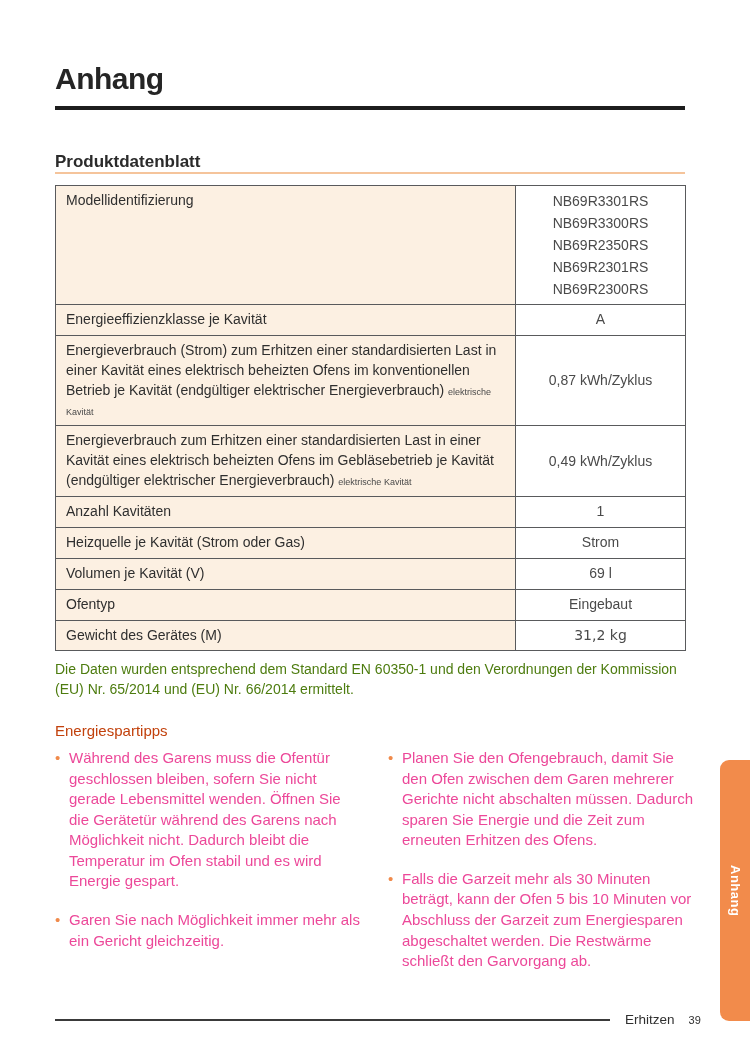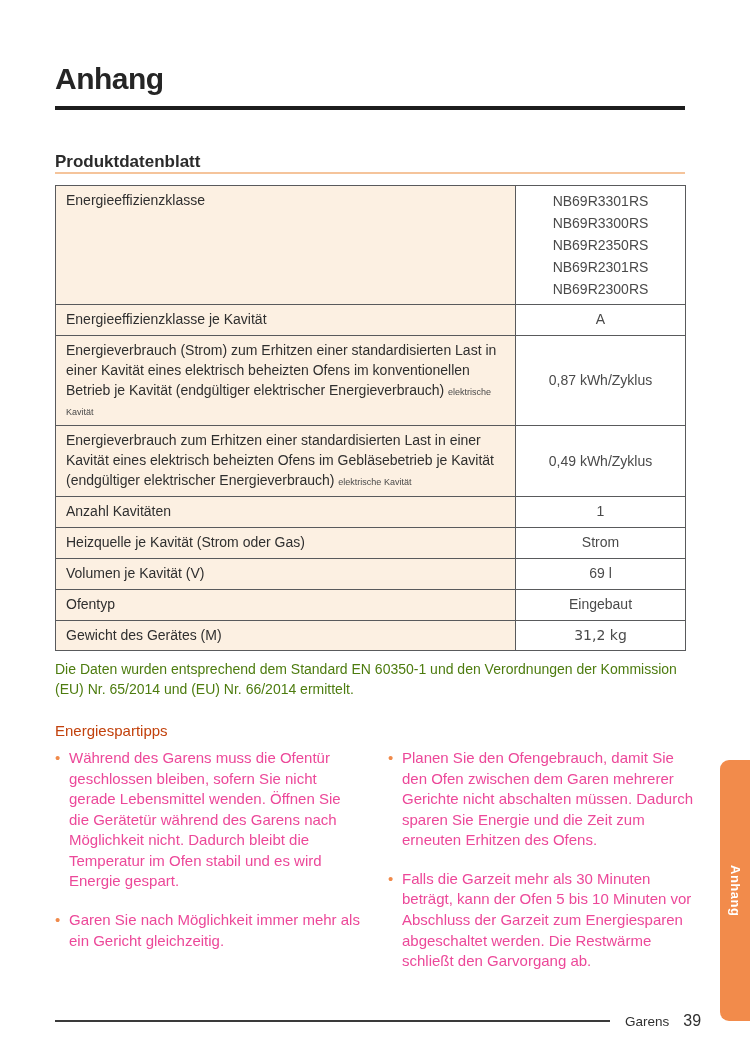"Energieeffizienzklasse" td.label-cell { text: Energieeffizienzklasse -> Modellidentifizierung }
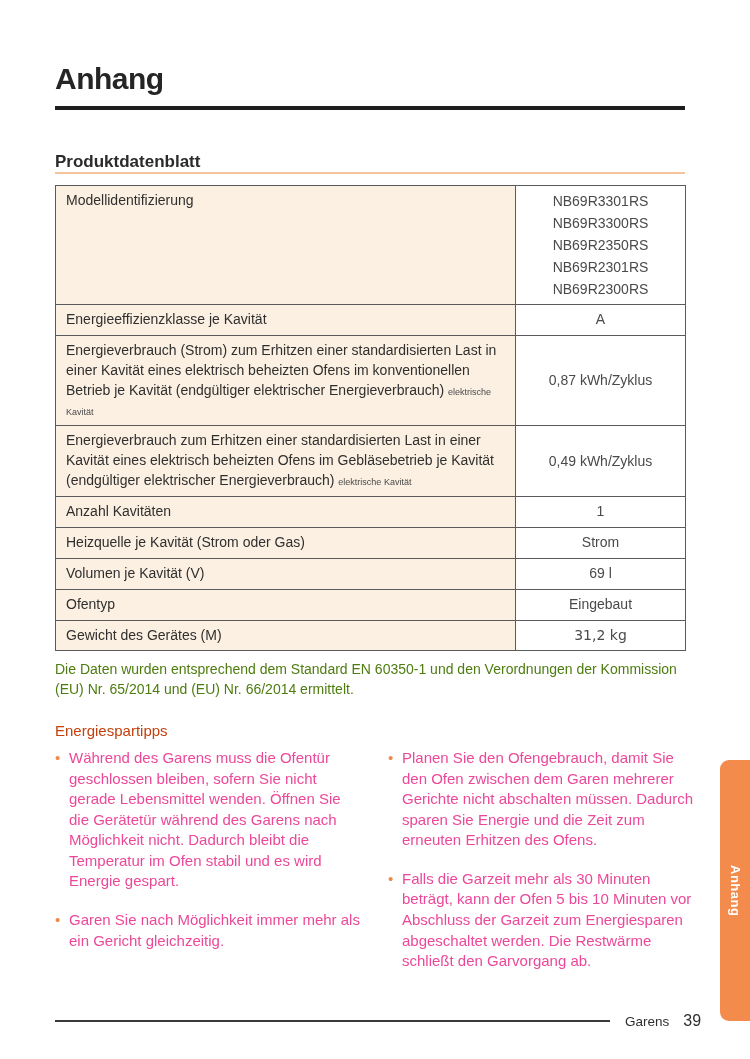"Garens" span.footer-language { text: Garens -> Erhitzen }
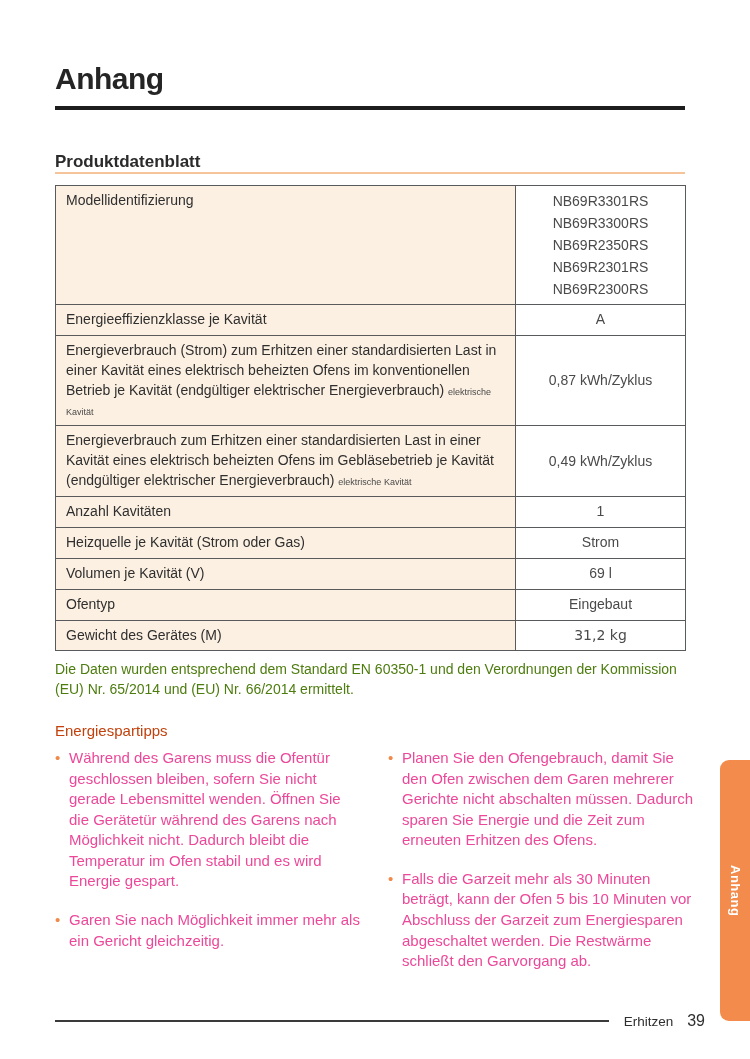"39" .footer-page { font-size: 16px -> 11px }
